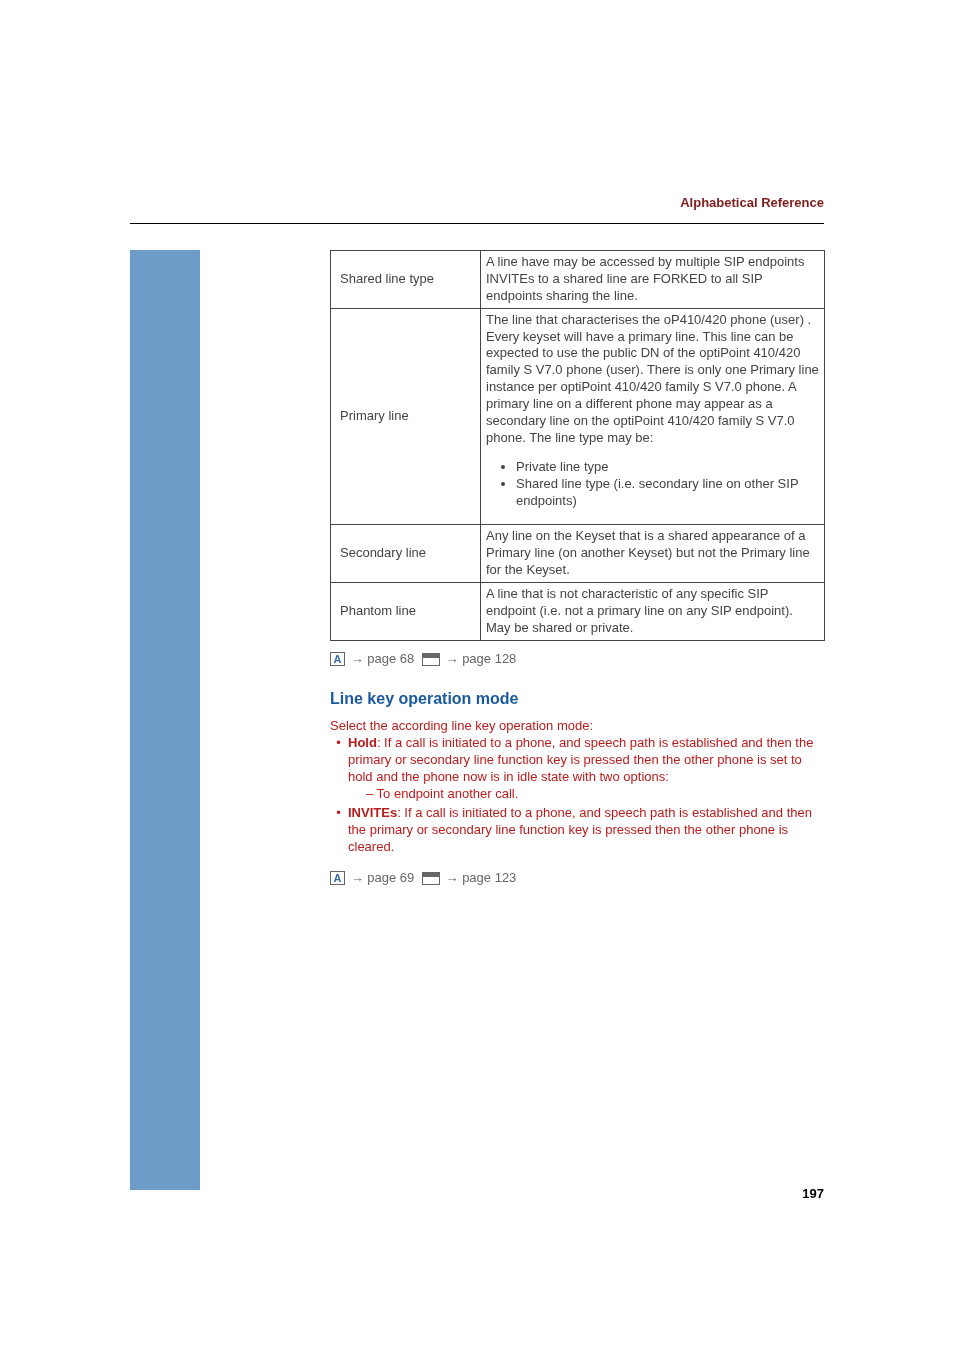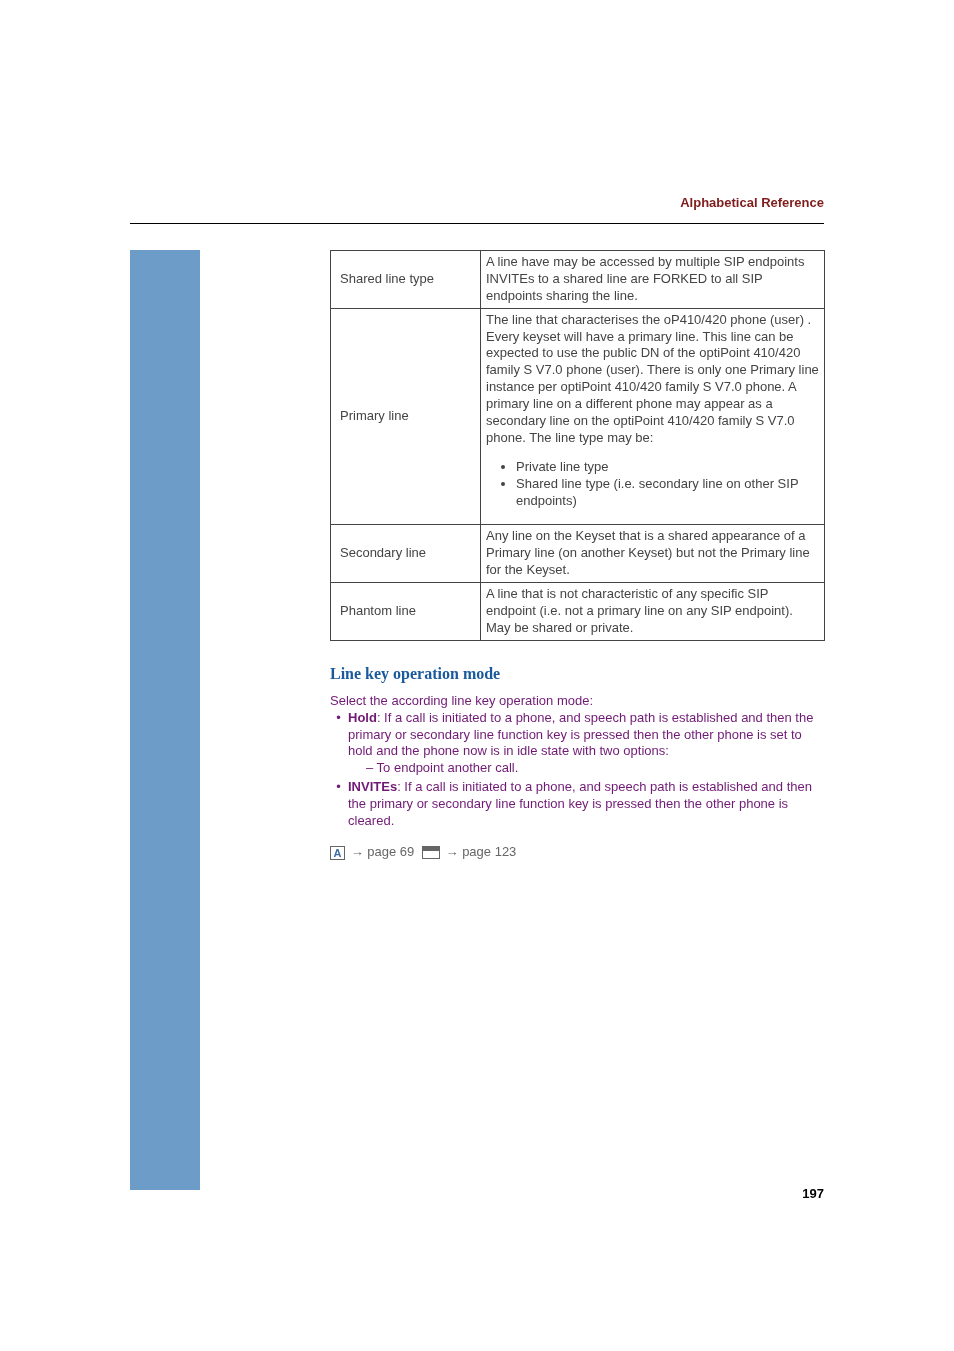"A → page 68 →" div.ref-line { html: none -> <div> <span>A</span> <span>→</span> <span>page 68</span> <span></span> <span>→</span> <span>page 128</span> </div> }
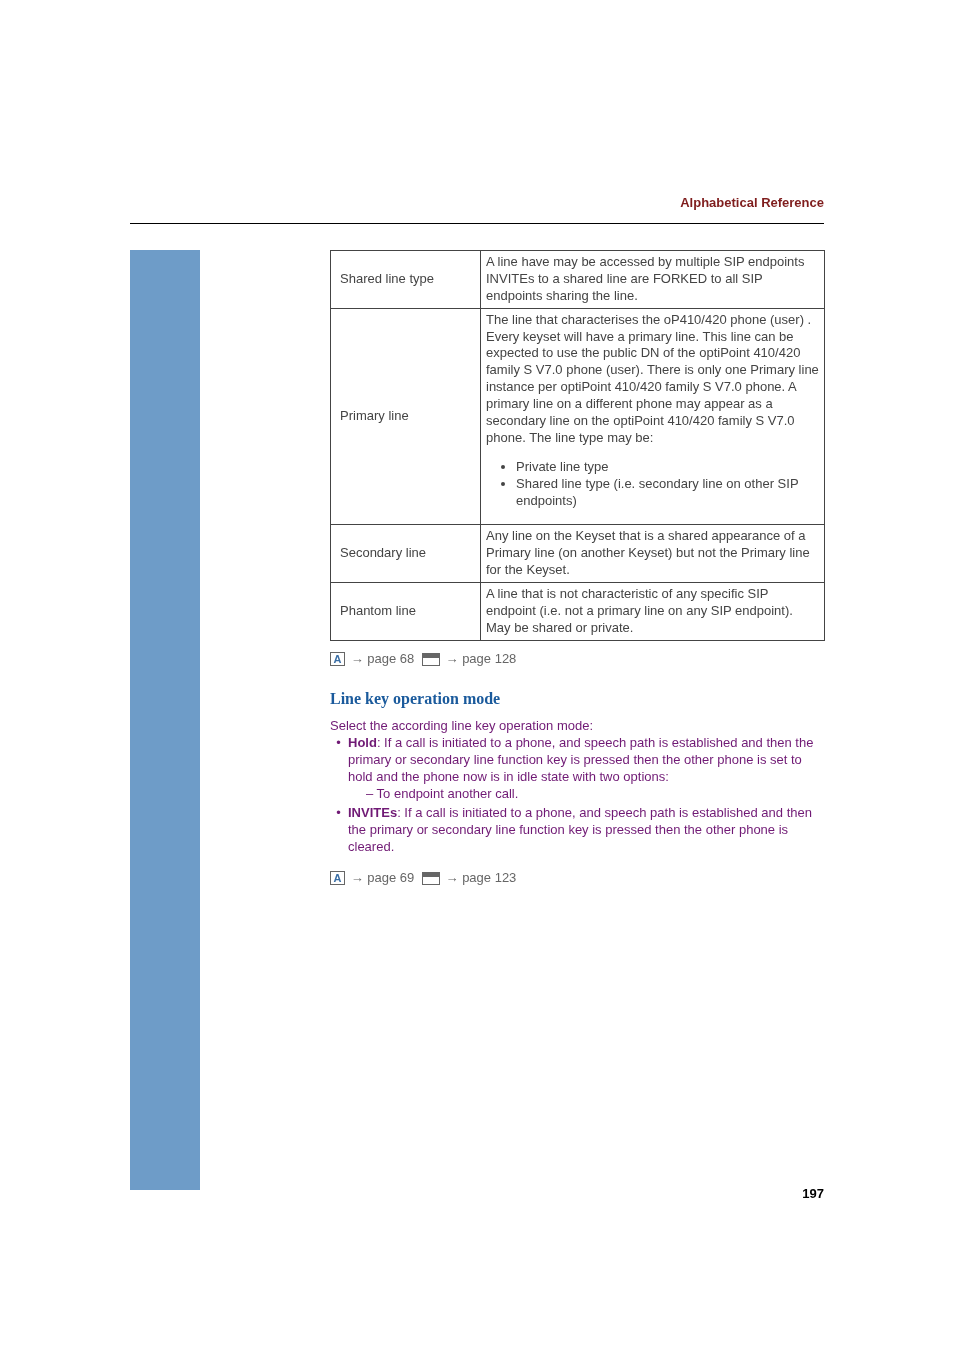"Line key operation mode" h2.section { font-family: Liberation Serif, serif -> none }
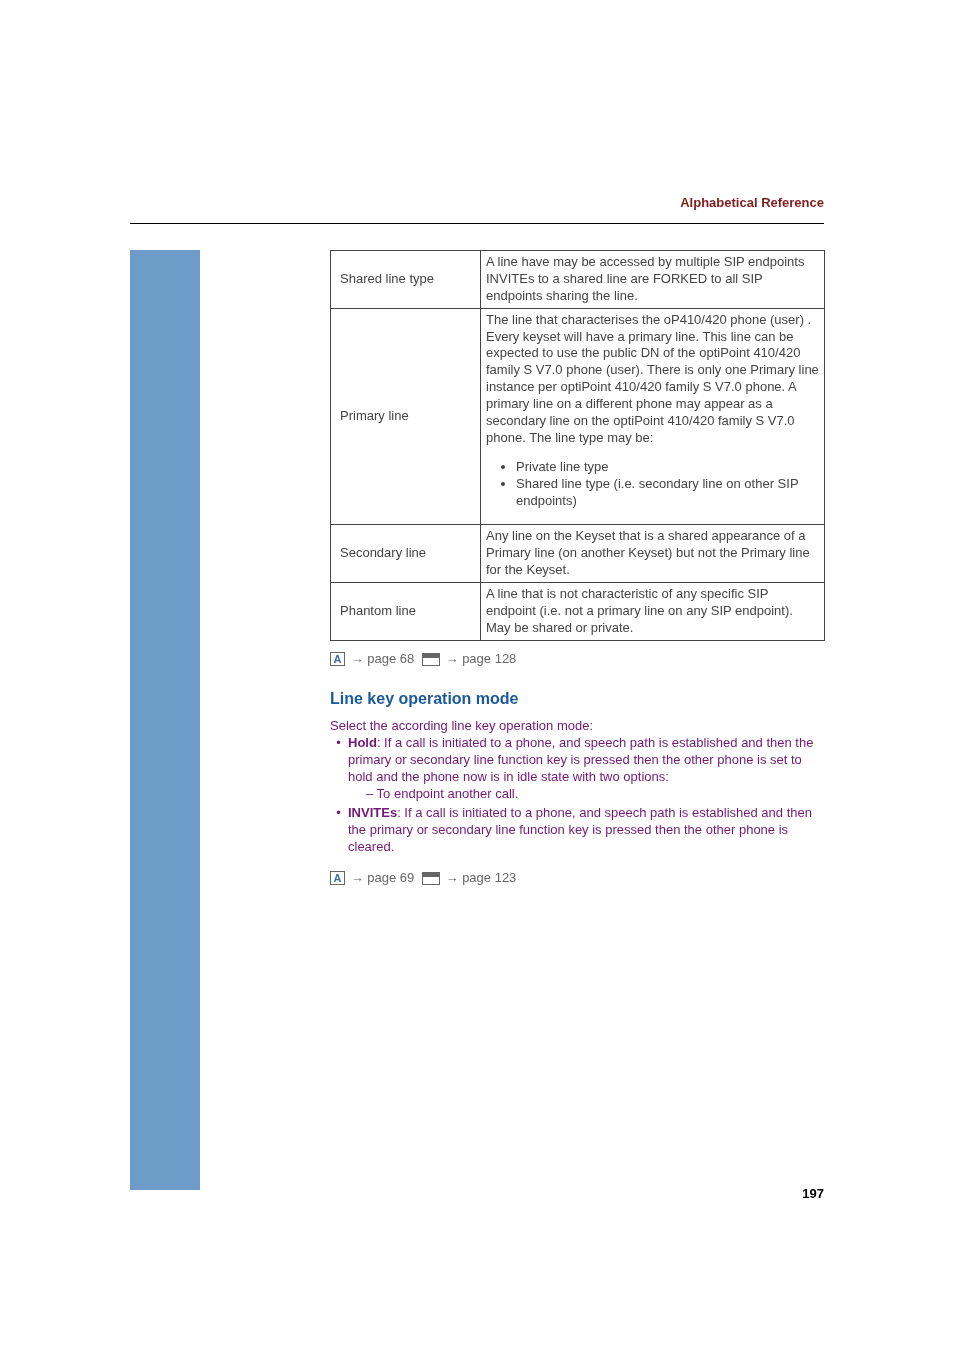"Select the according line key" .body-text { color: #701a75 -> #b91c1c }
